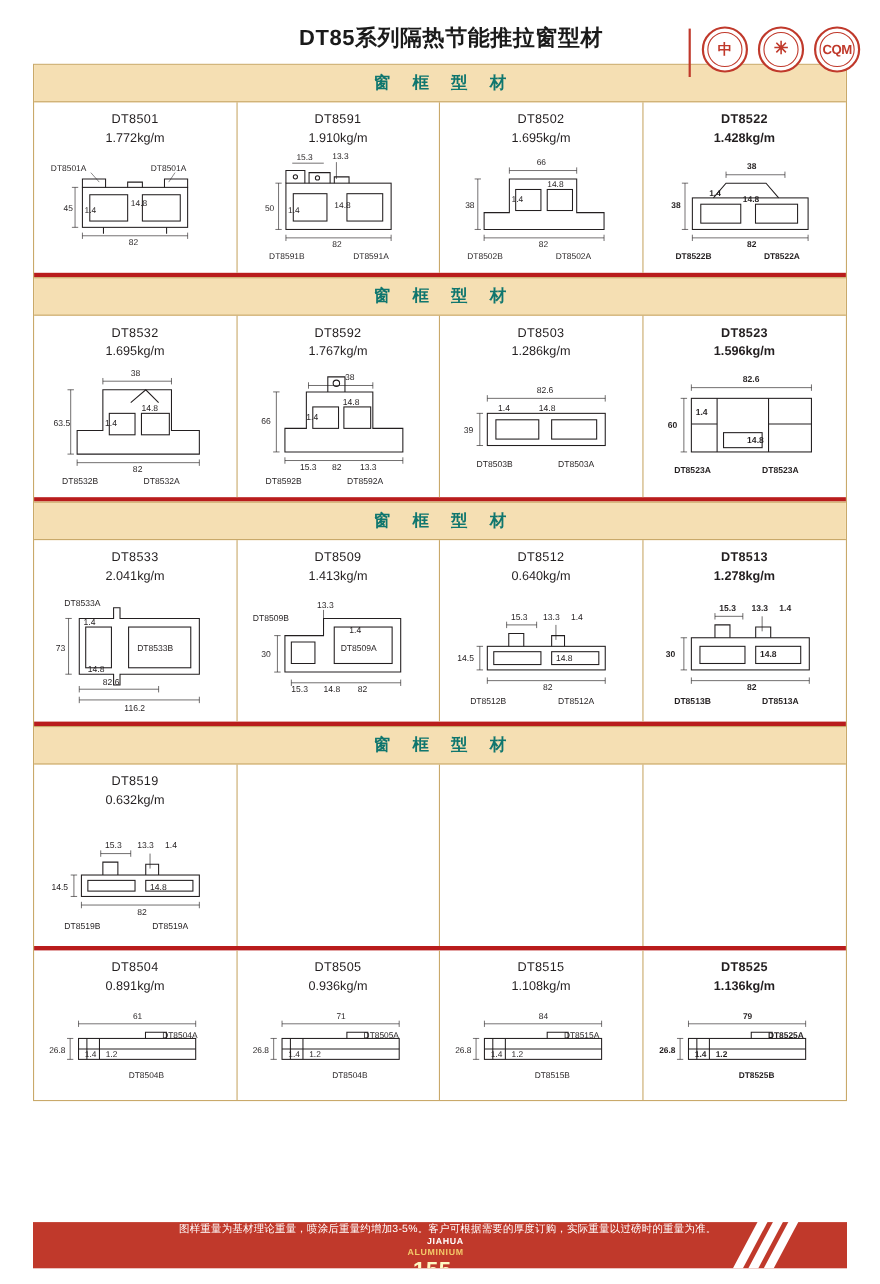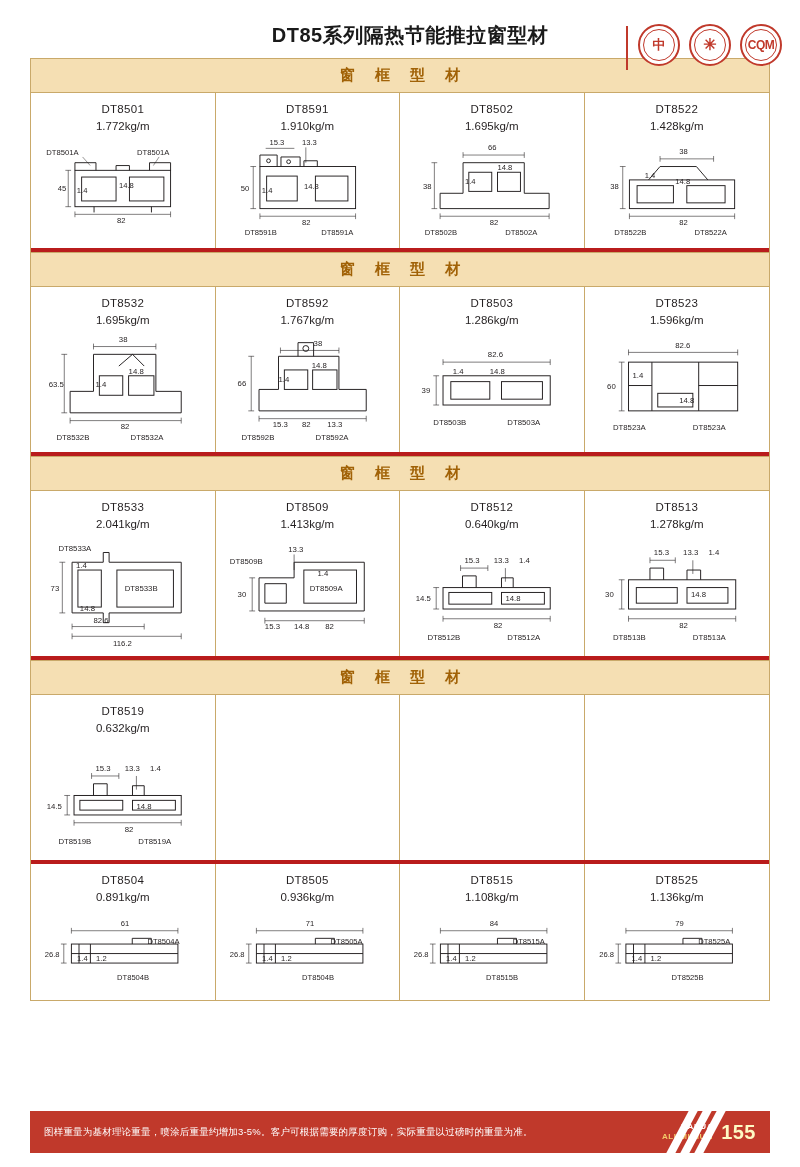"窗 框 型 材" .band { color: #a16207 -> #0f766e }
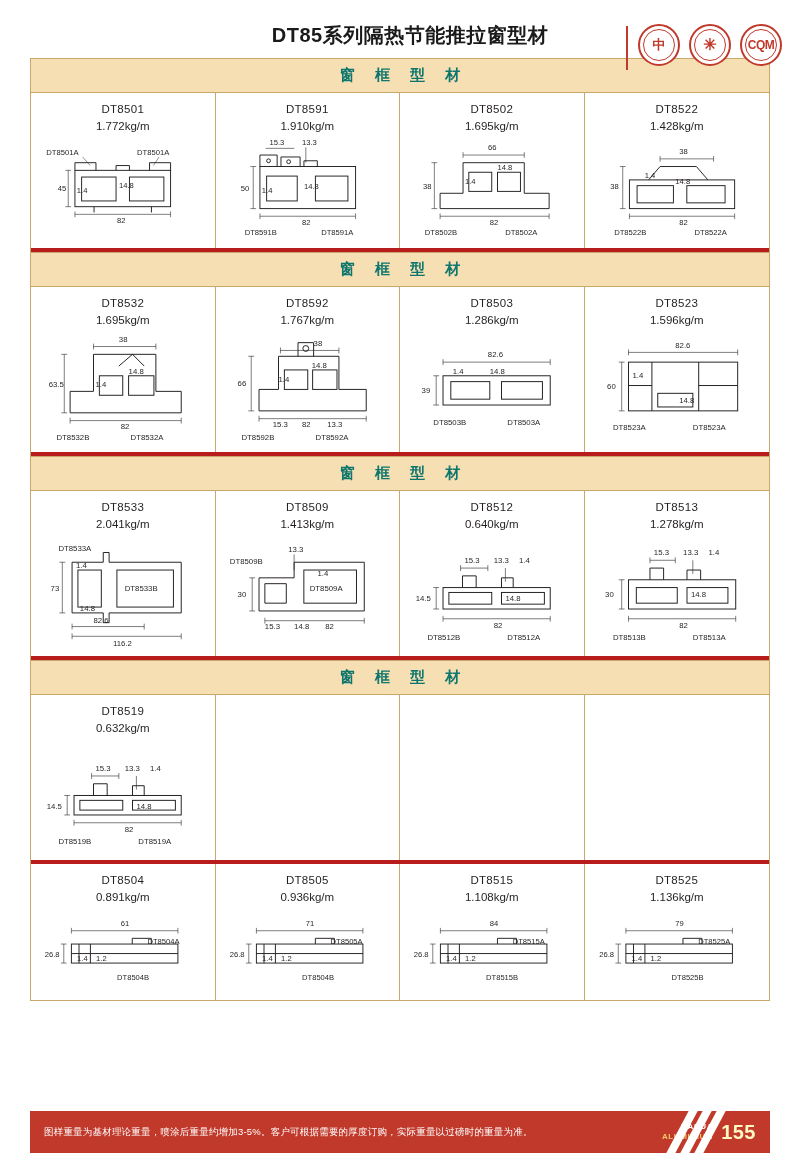"DT8522" .cell:last-child { font-weight: none -> bold }
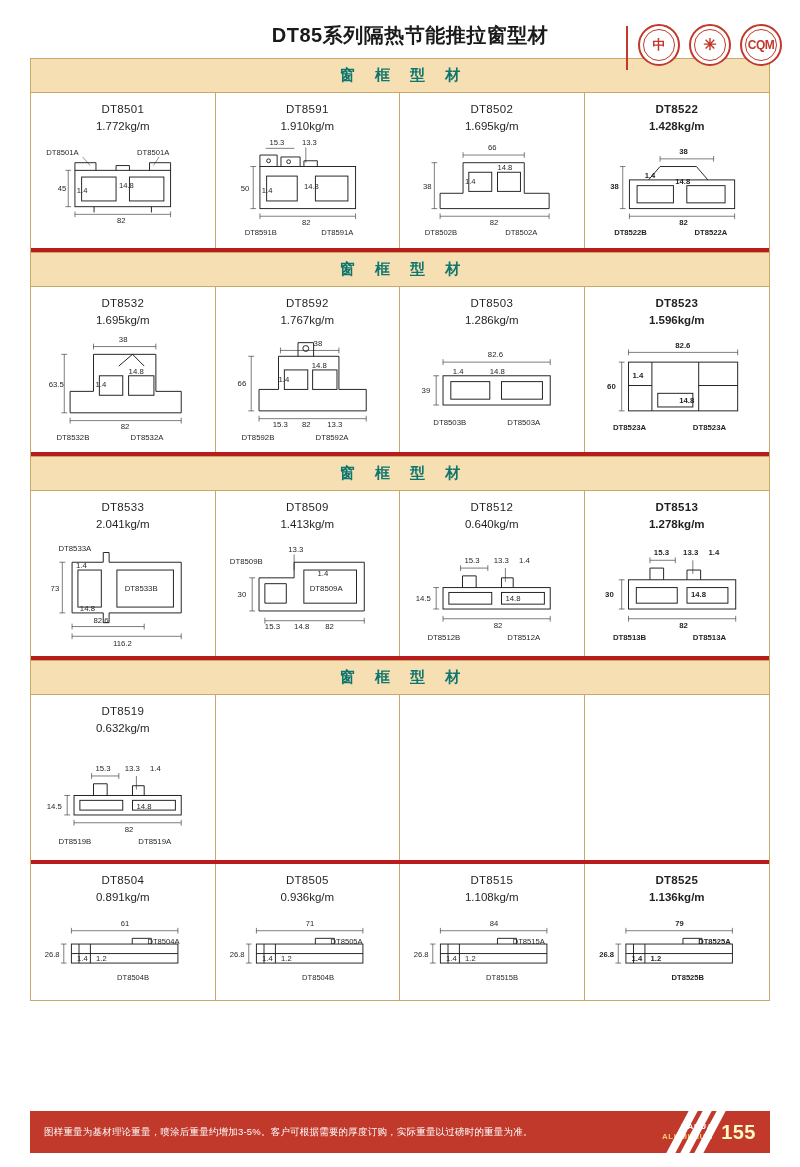"图样重量为基材理论重量，喷涂后重量约增加3-5%。客户可根据需要的厚度订购，实际" .footer { flex-direction: none -> column }
